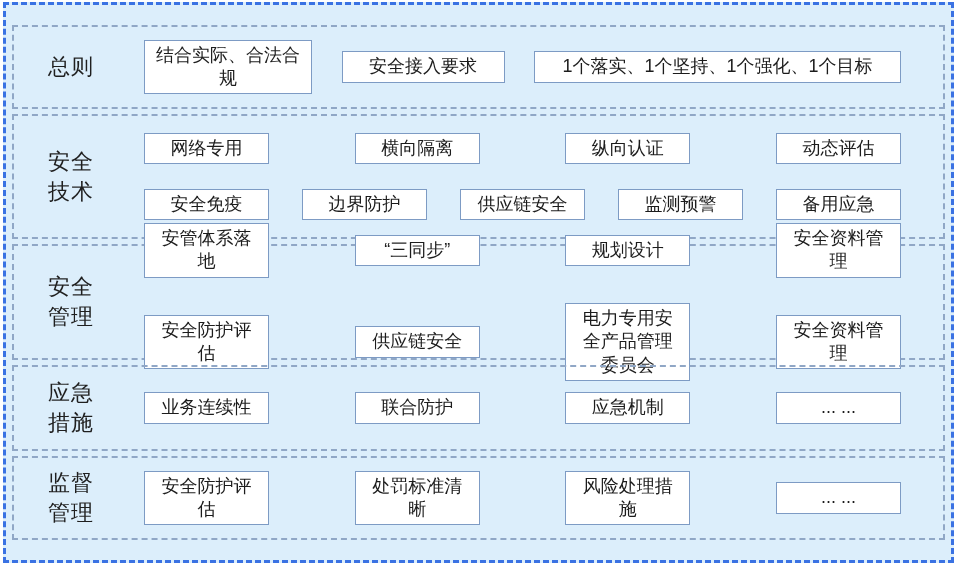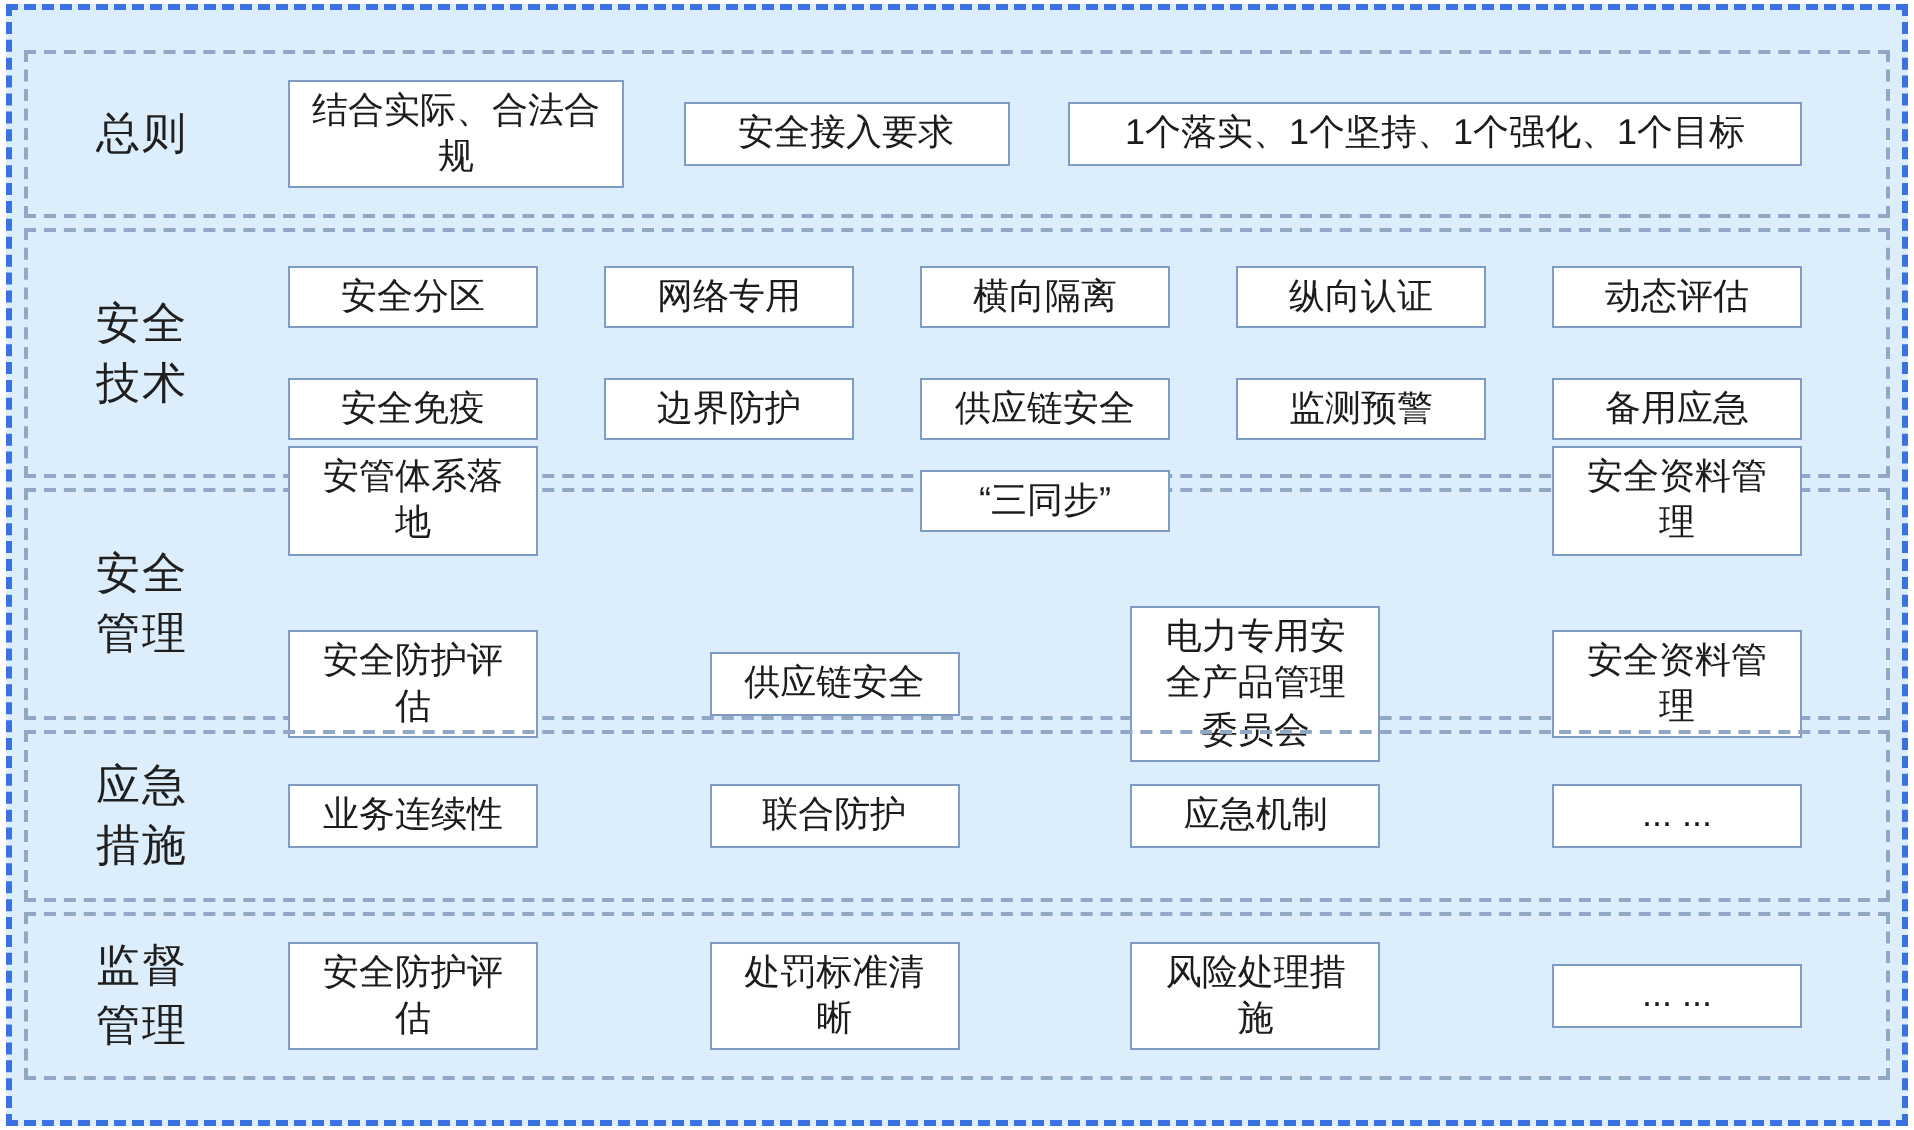"安全分区" div.box { html: <div>安全分区</div> -> none }
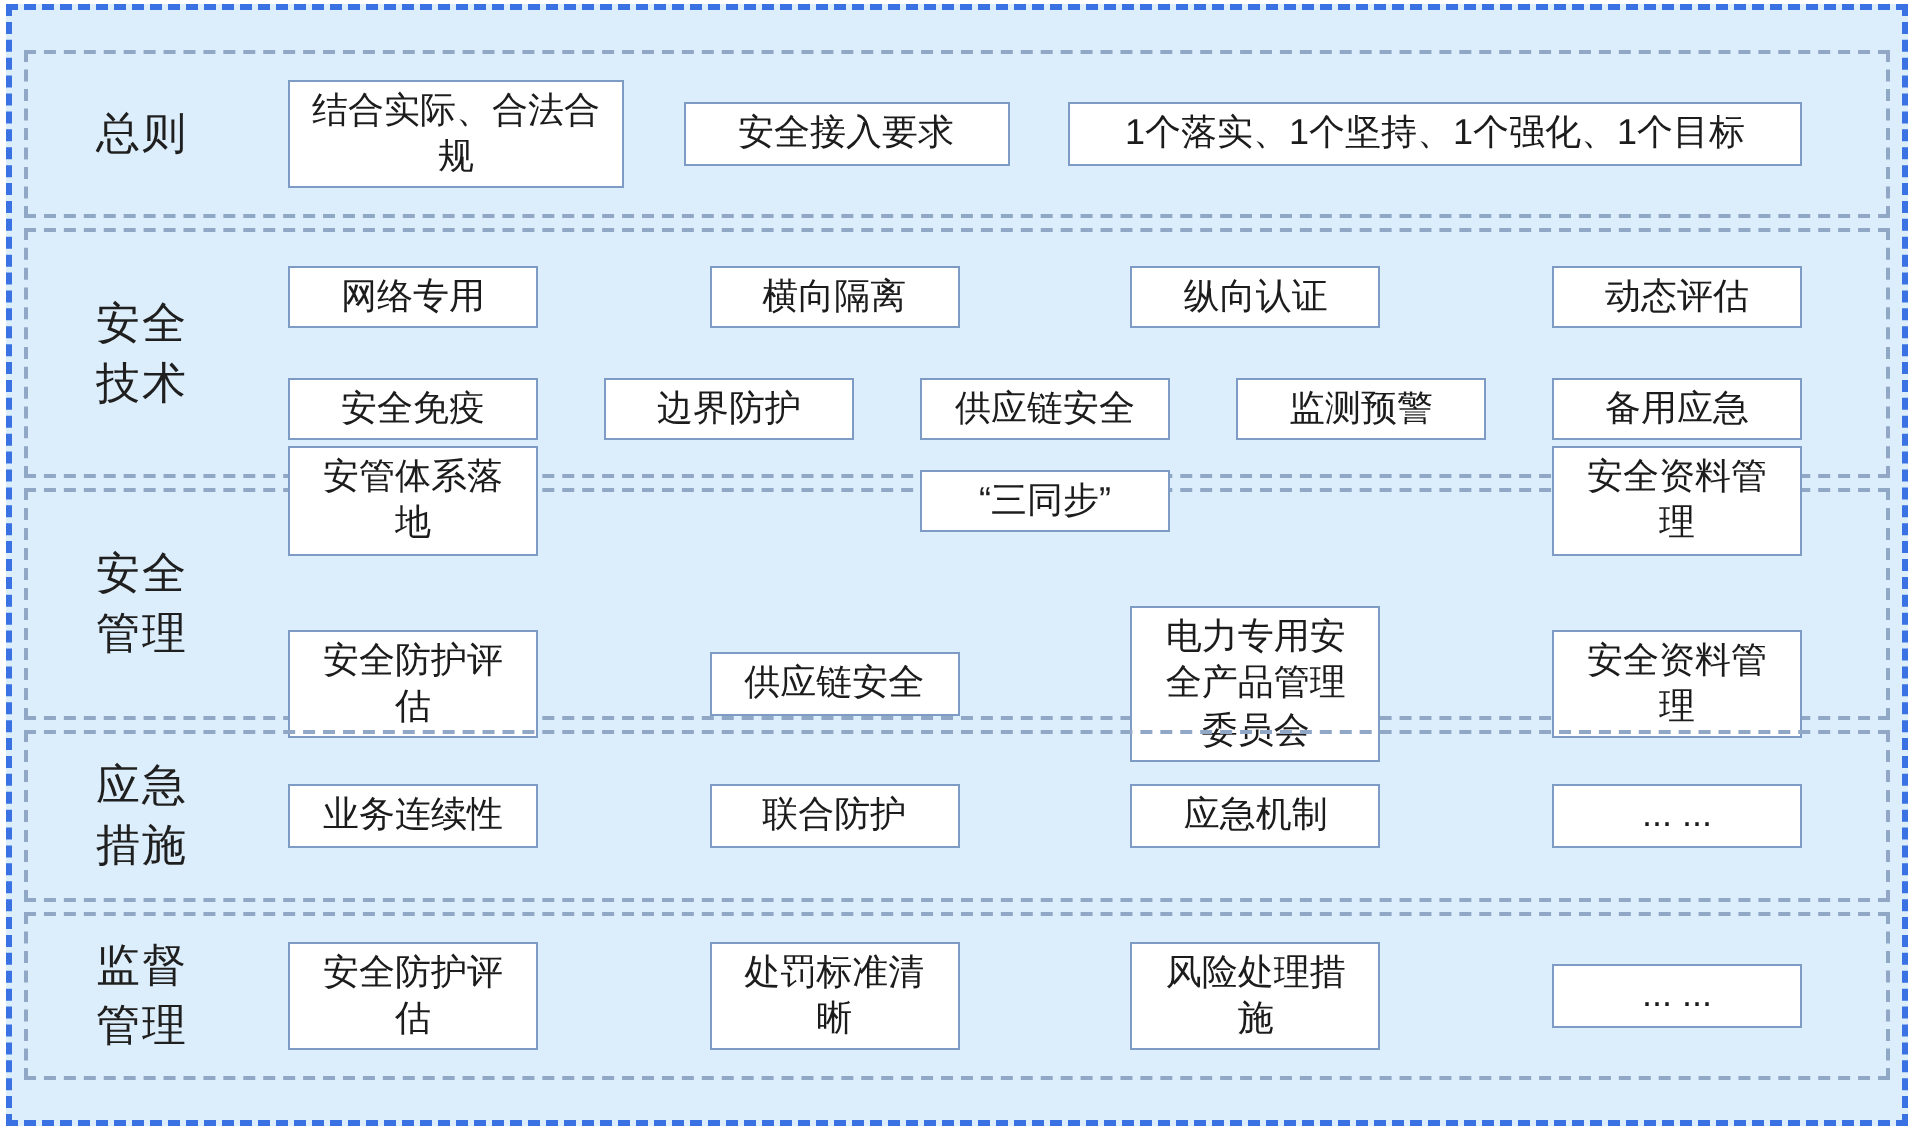"规划设计" div.box { html: none -> <div>规划设计</div> }
